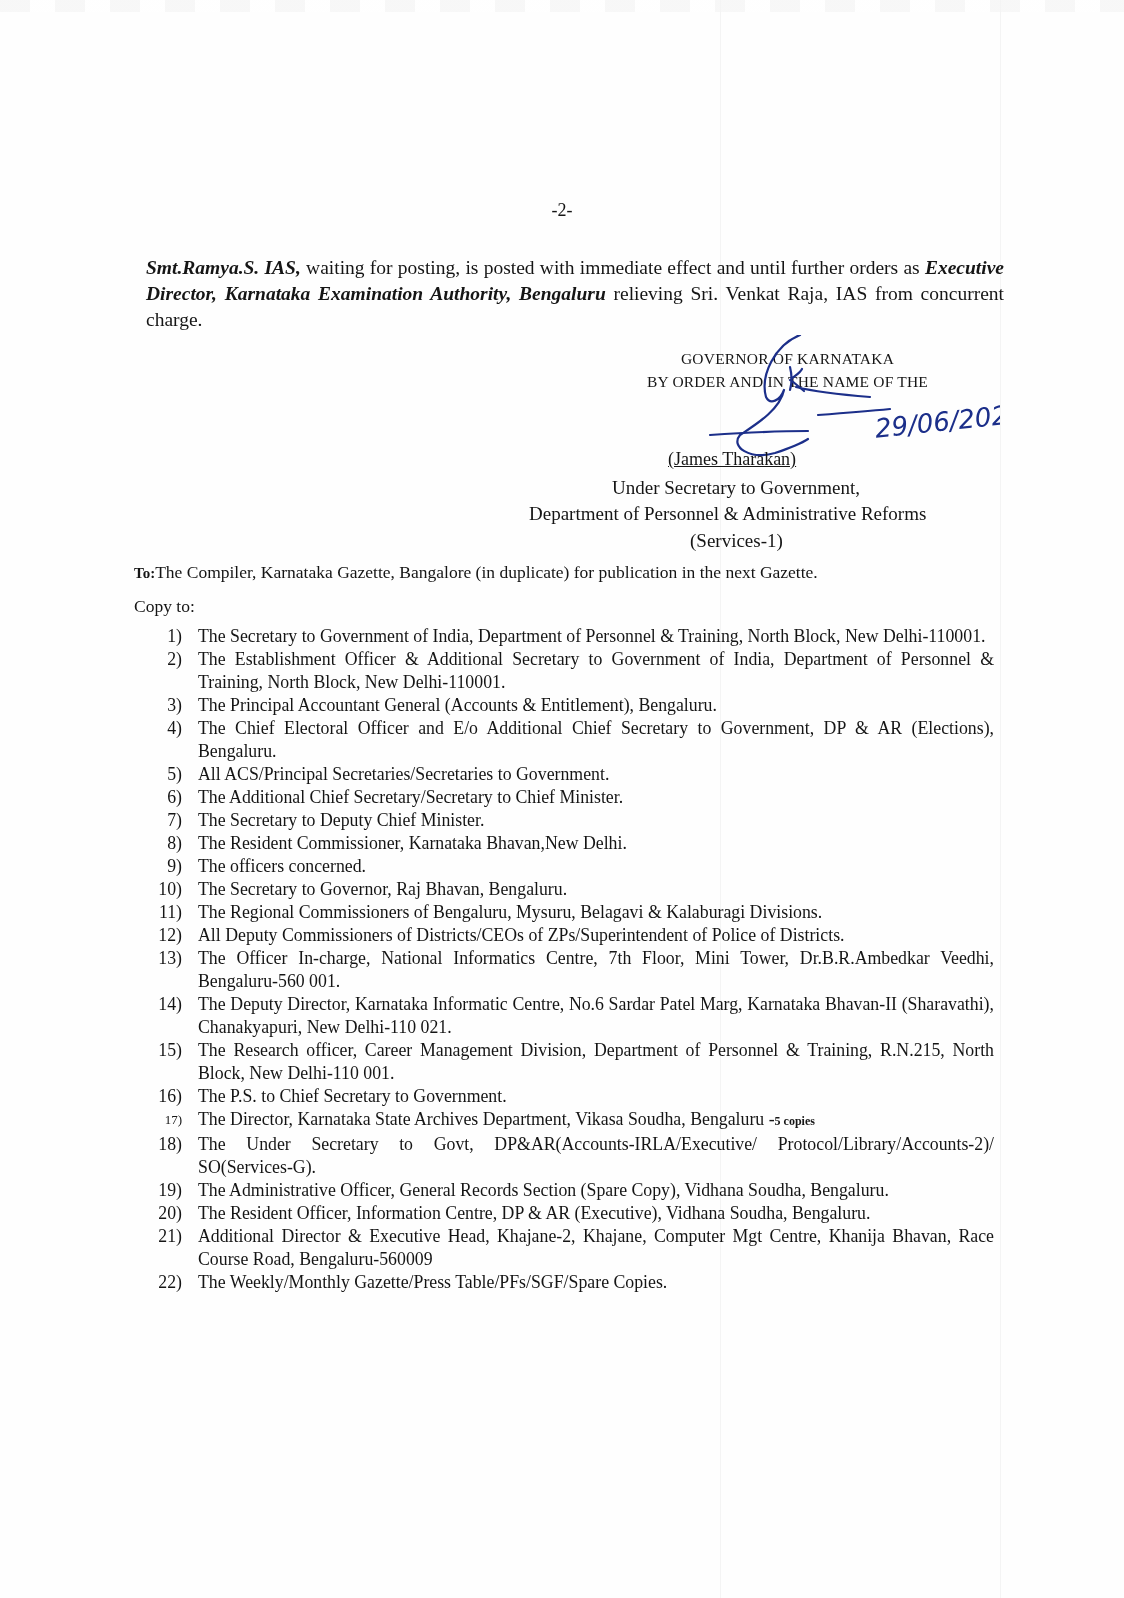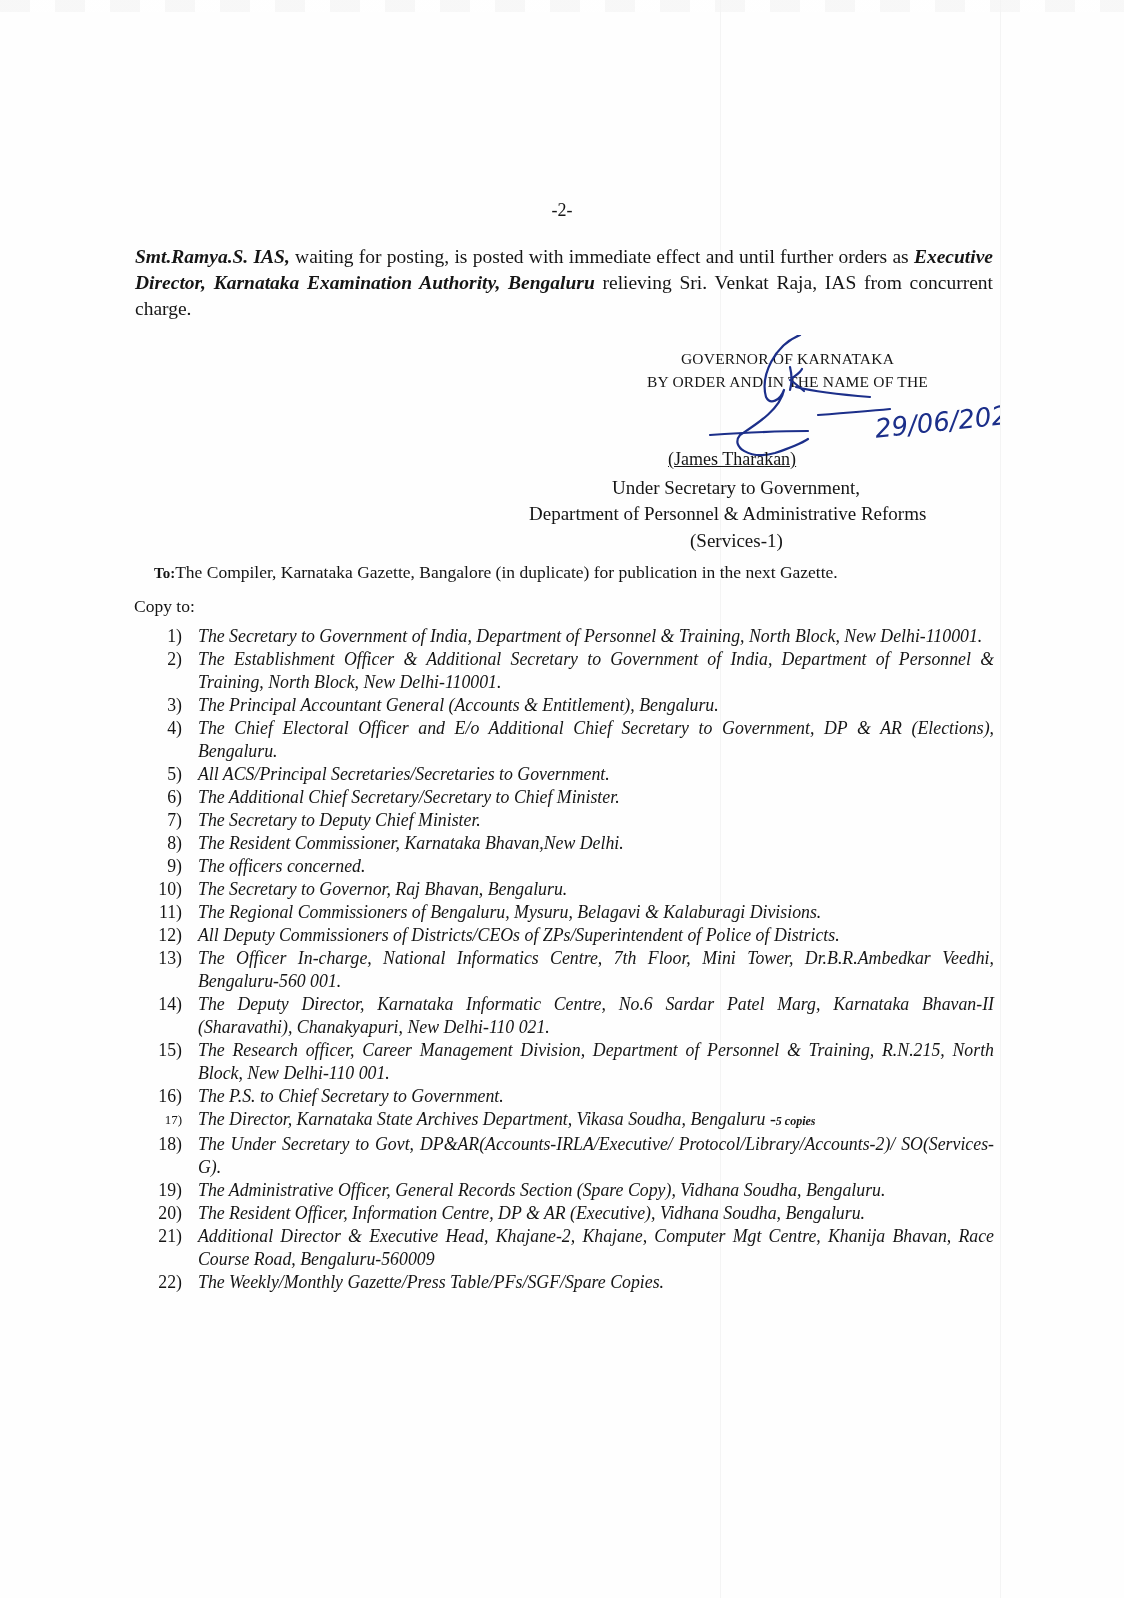"Smt.Ramya.S. IAS, waiting for posting," p.para { margin: 1px -> 12px }
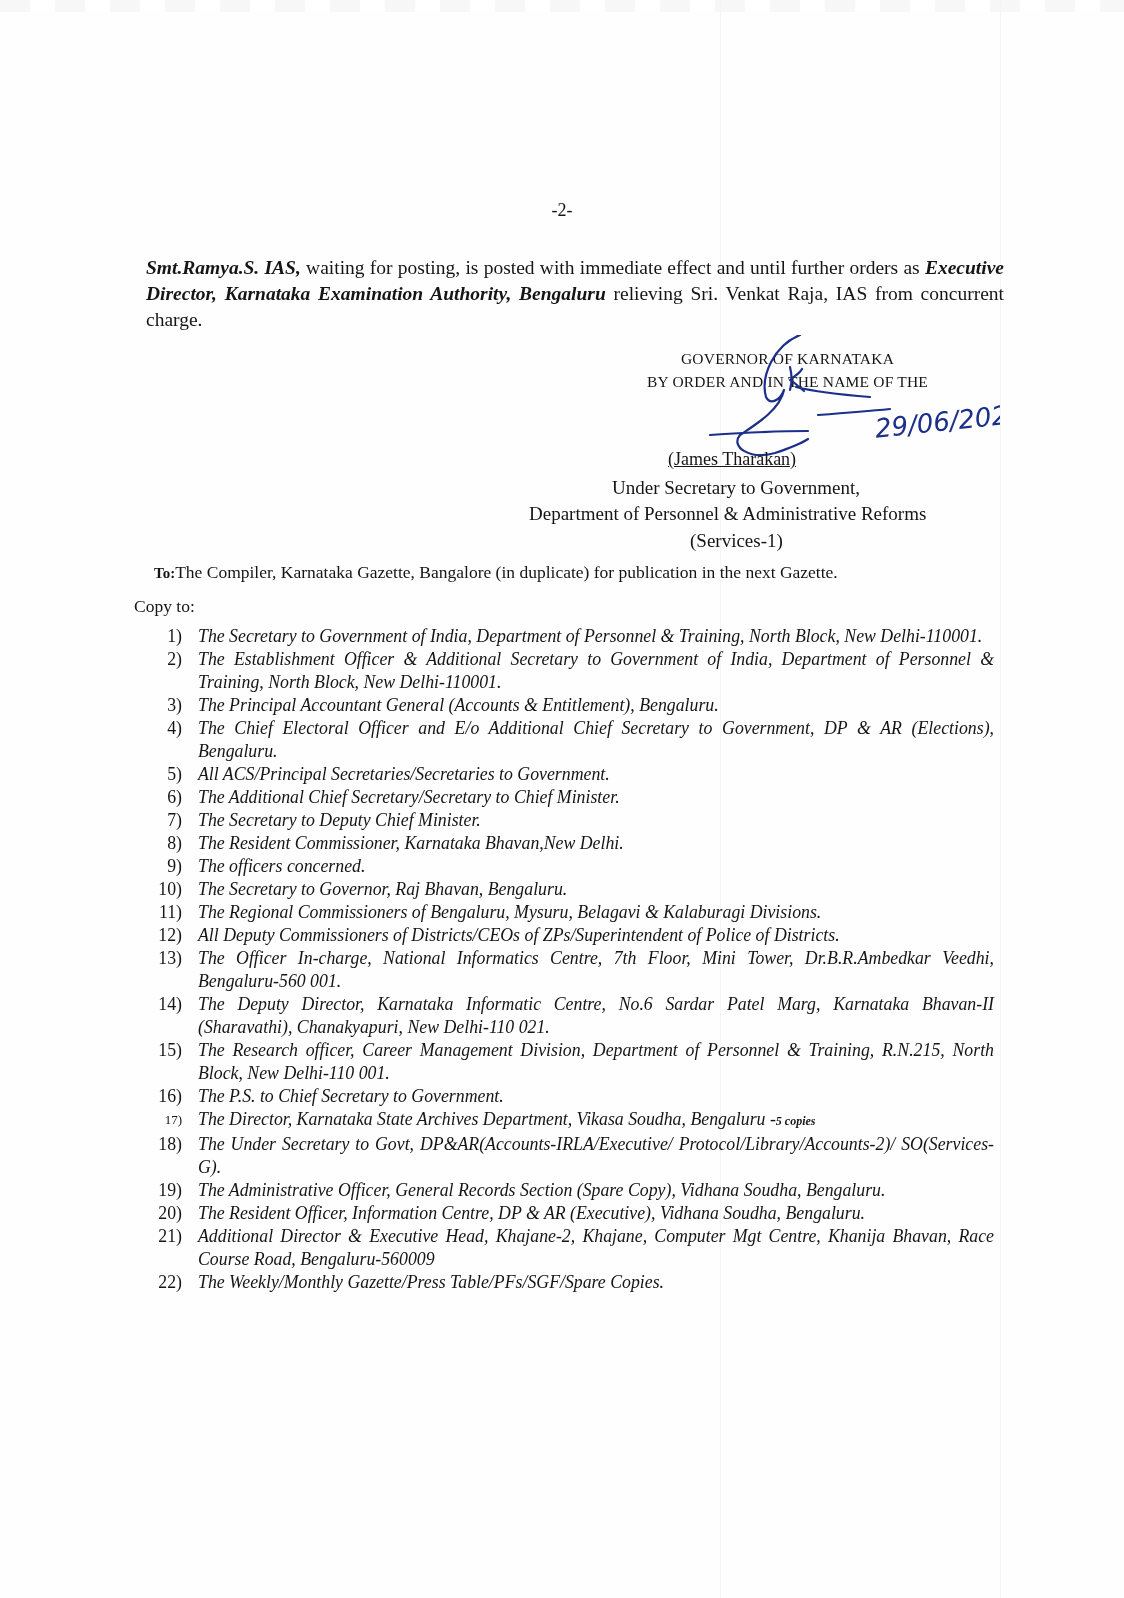"To:The Compiler, Karnataka Gazette," .to-line { margin-left: 20px -> none }
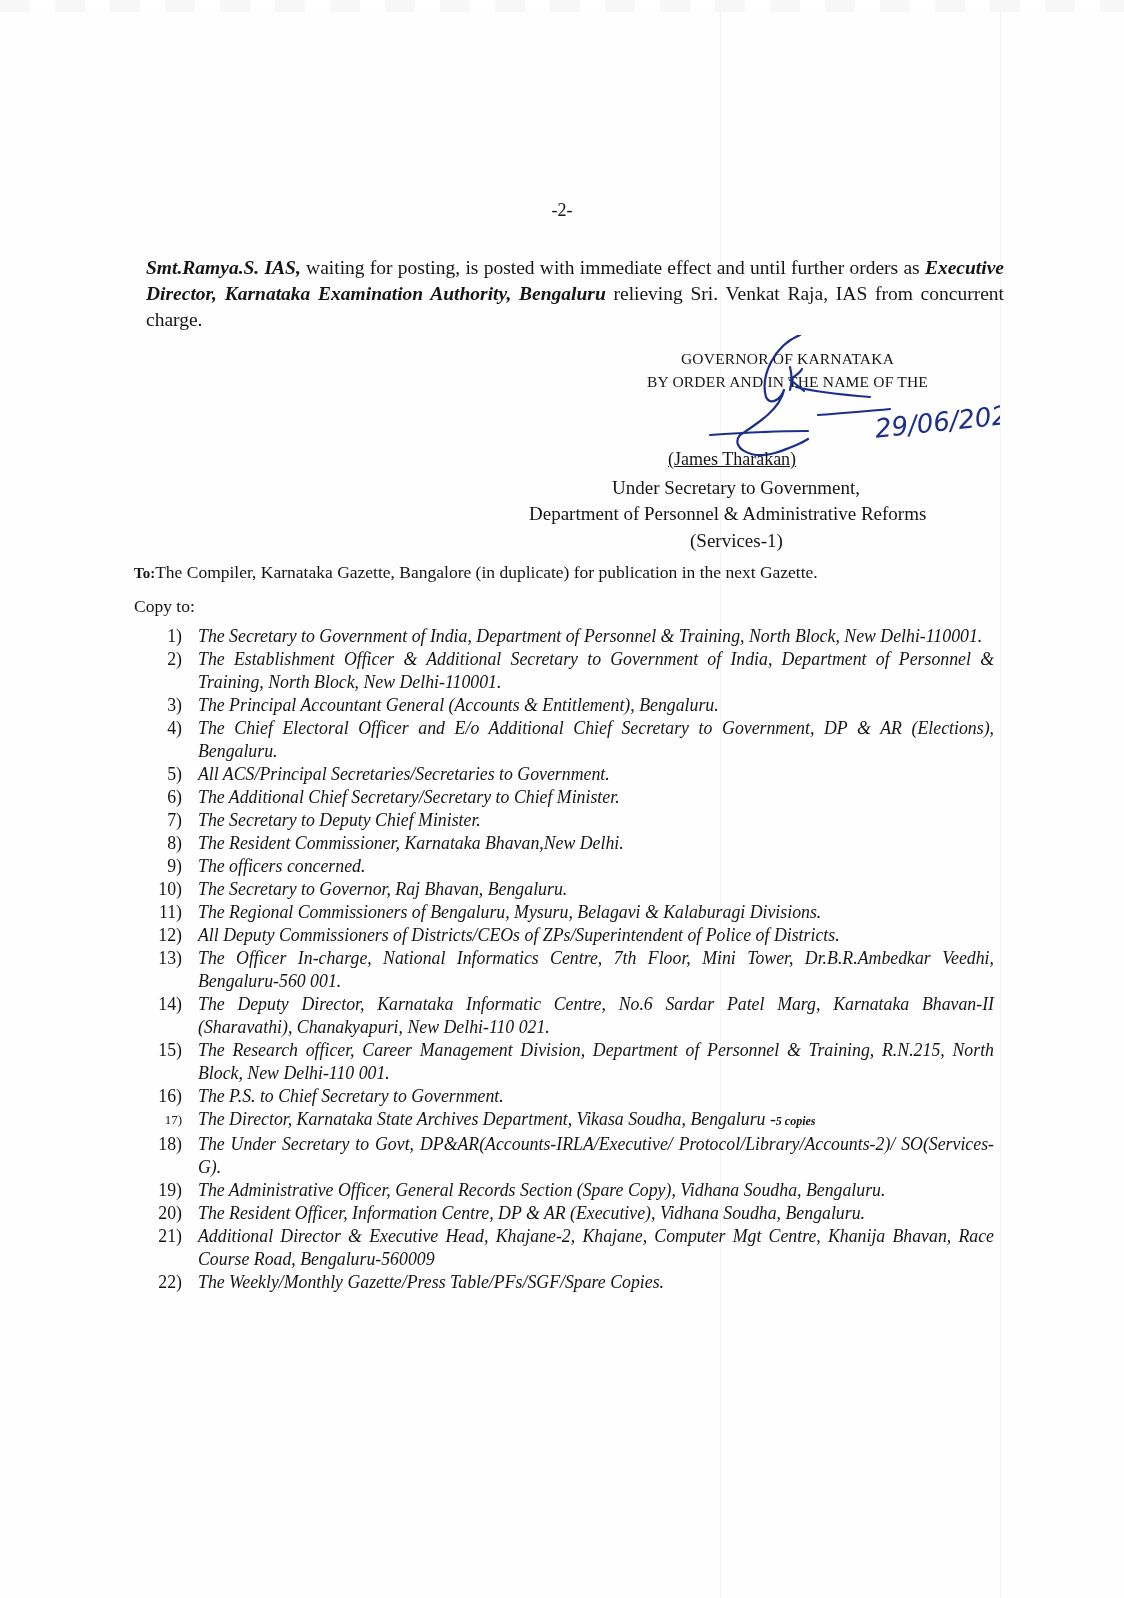"The Secretary to Government of" .copy-item .txt { font-style: italic -> none }
